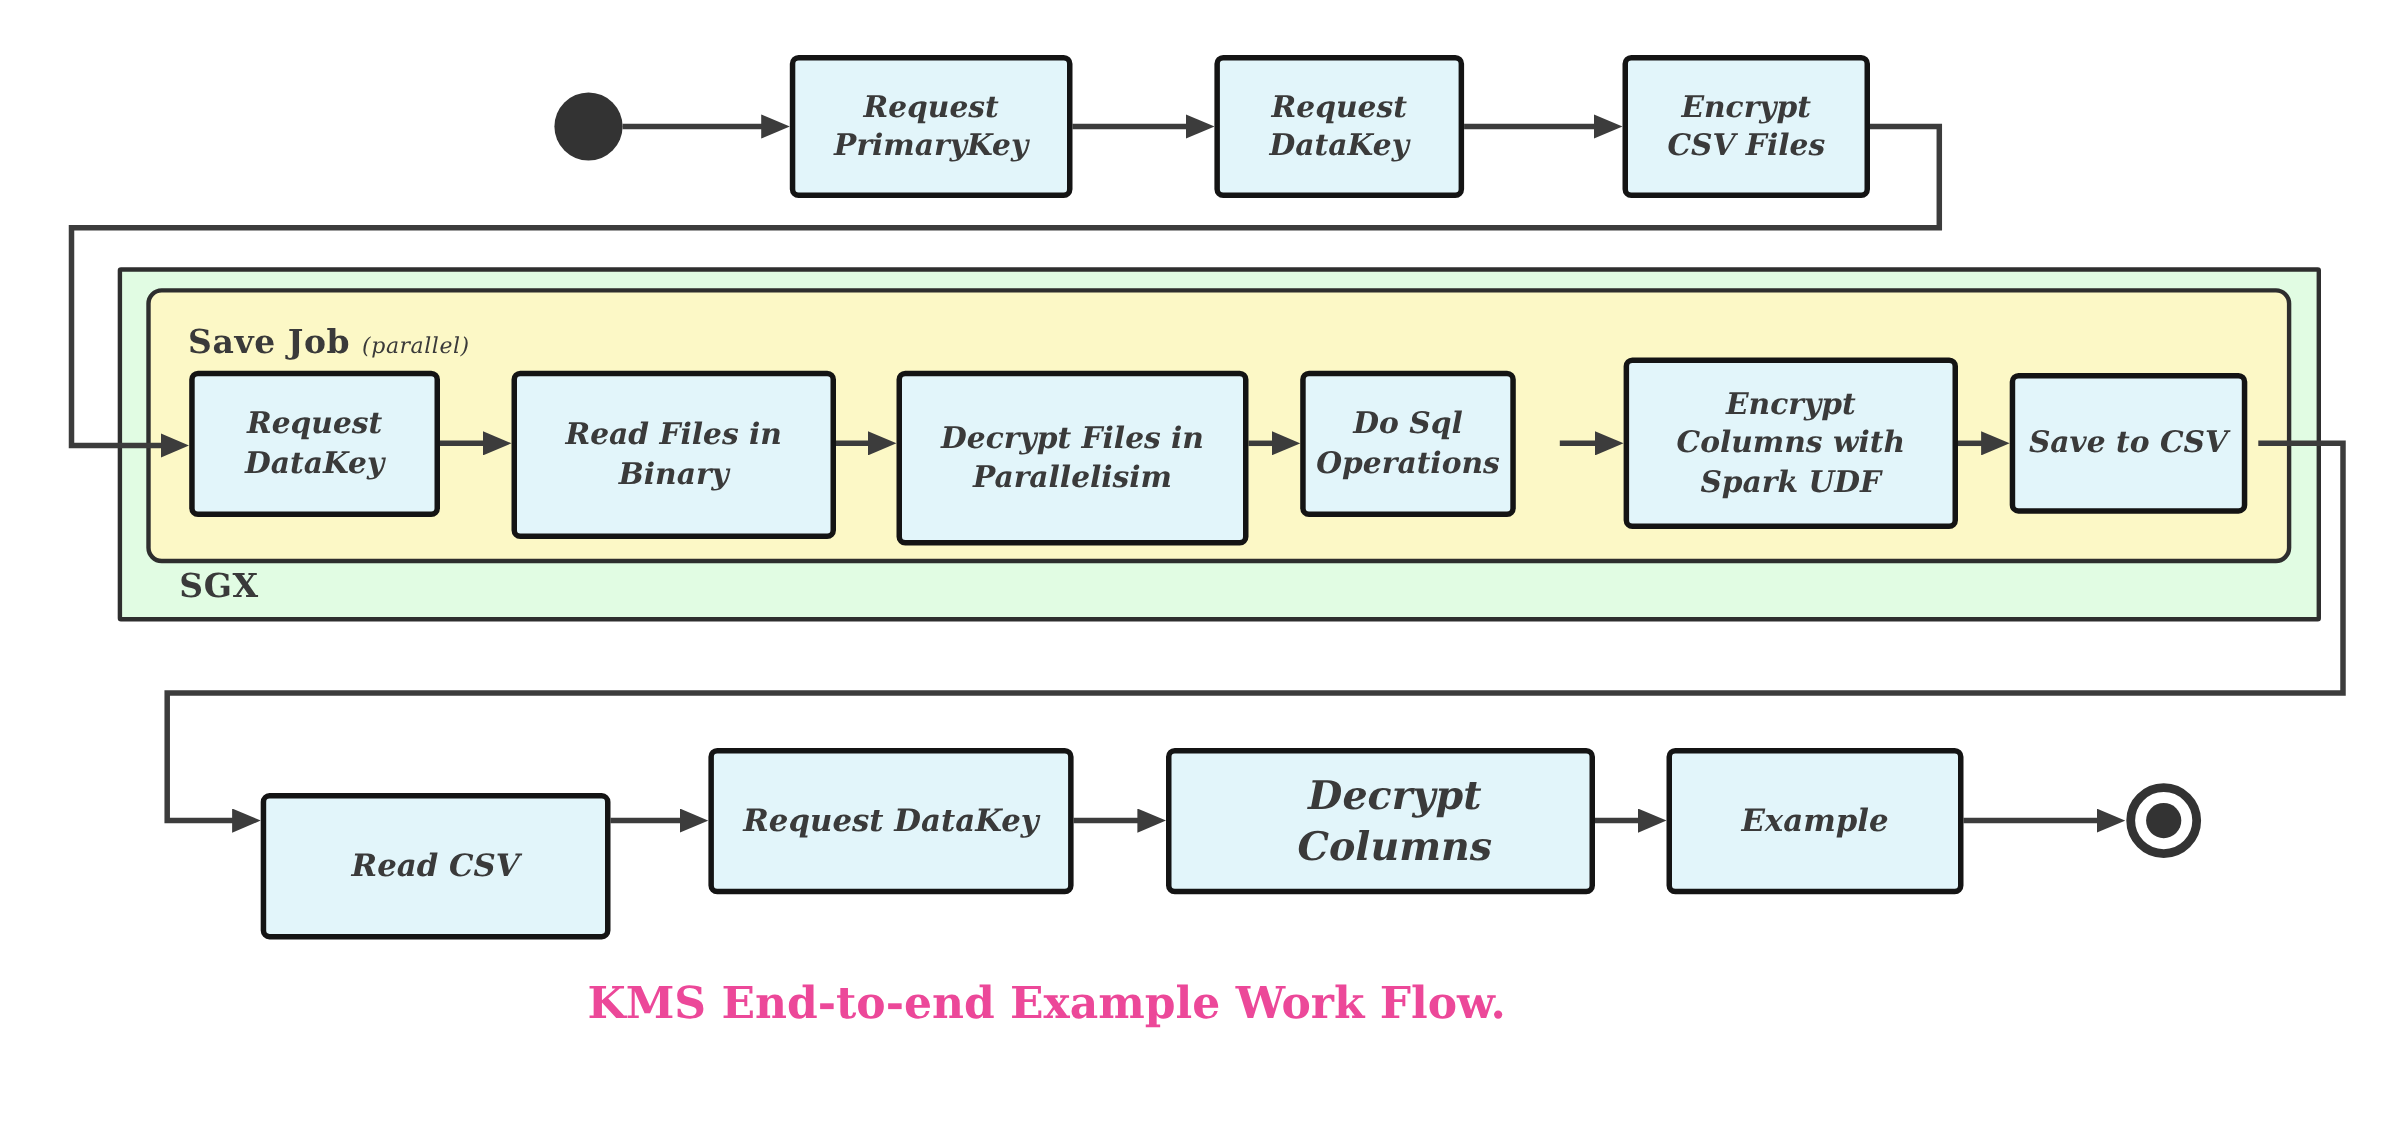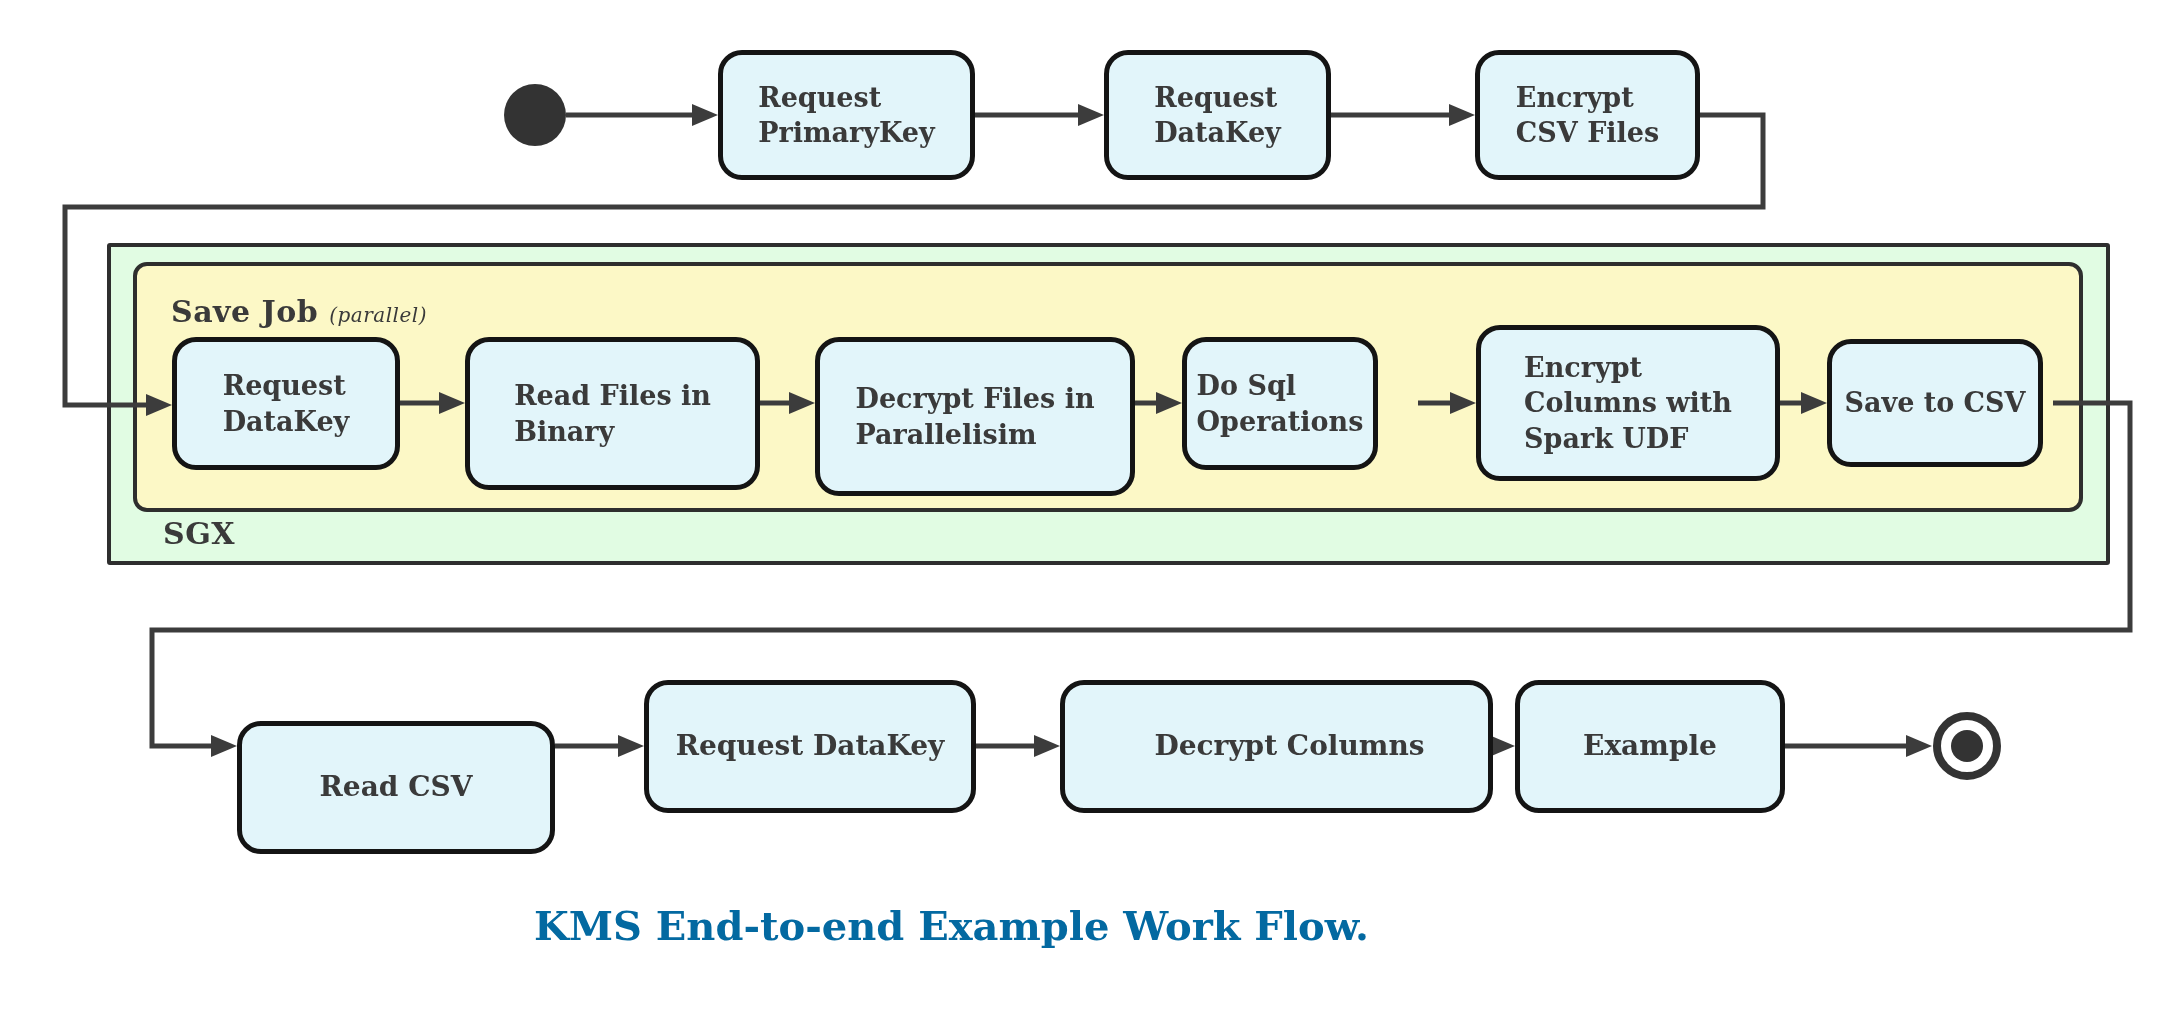"Request" .node { border-radius: 24px -> 8px; font-style: none -> italic; text-align: left -> center }
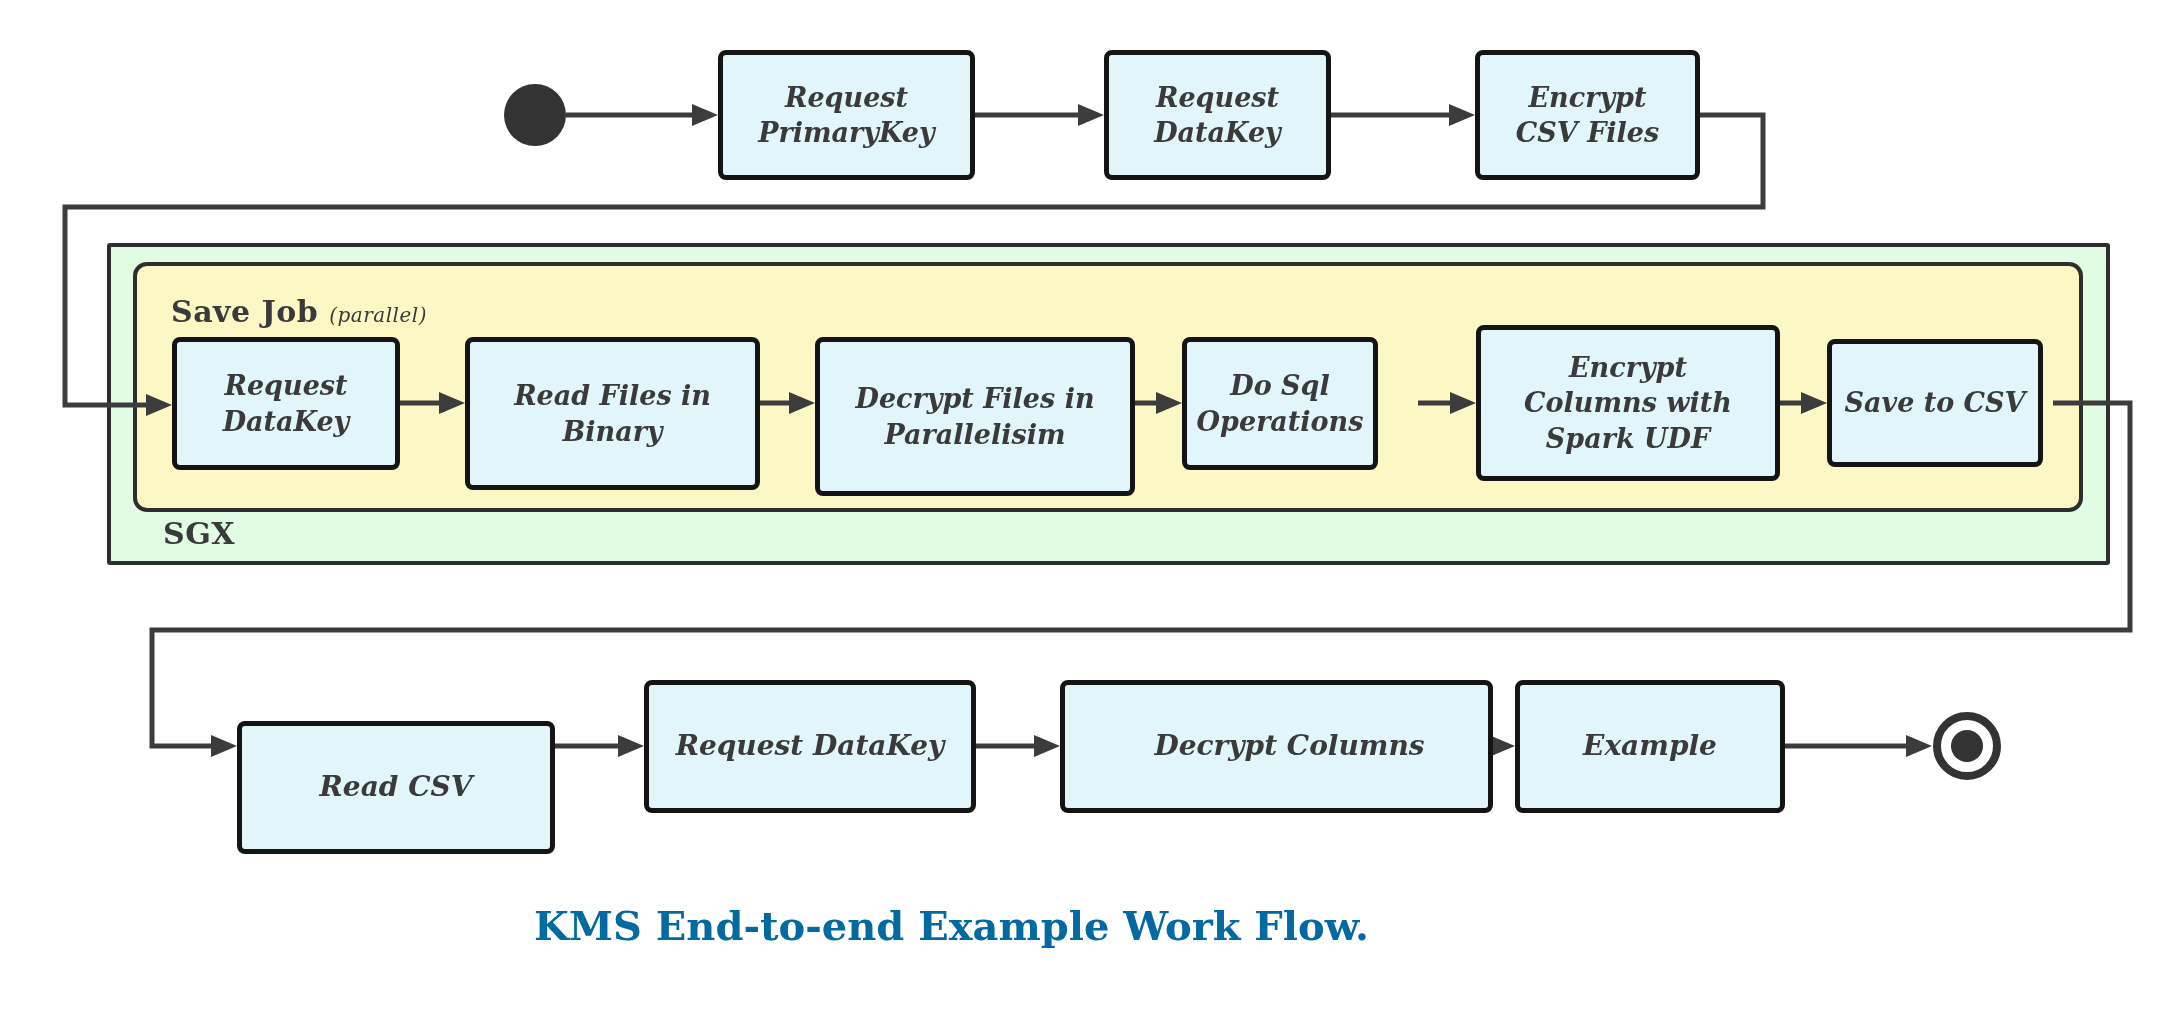"Decrypt Columns" div.node { font-size: 28px -> 36px; width: 433px -> 390px }
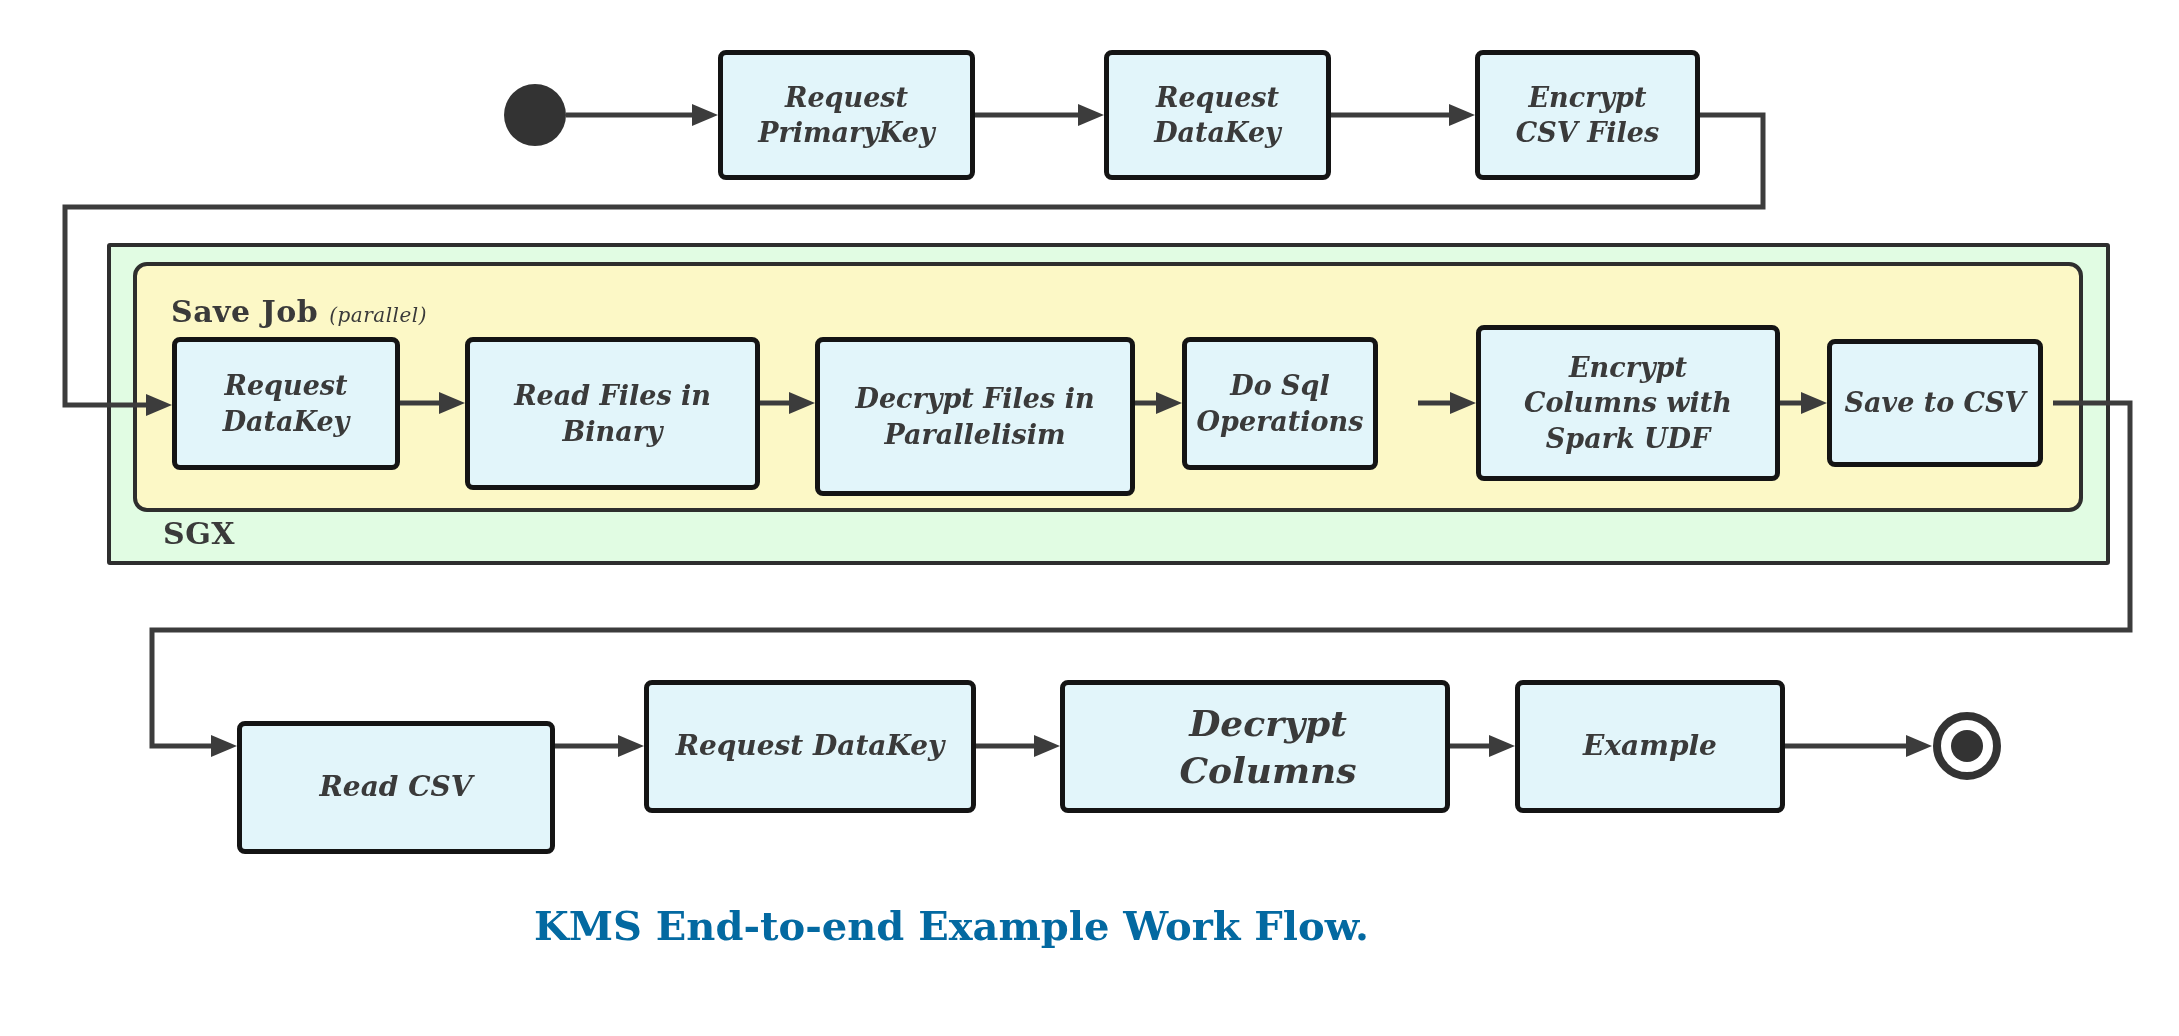"KMS End-to-end Example Work Flow." .caption { color: #0369a1 -> #ec4899; margin-top: 14px -> none }
